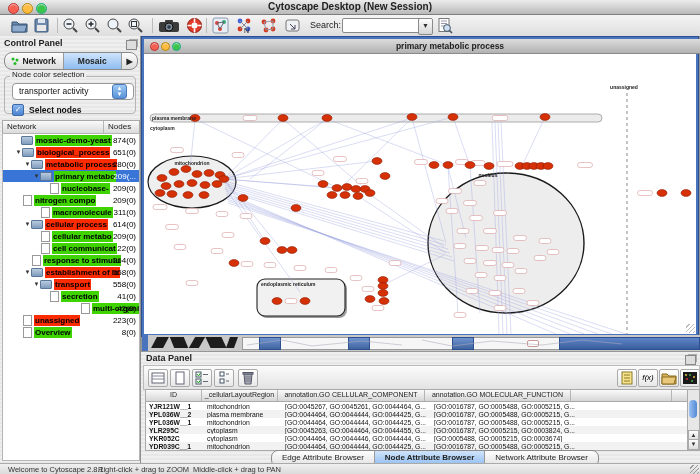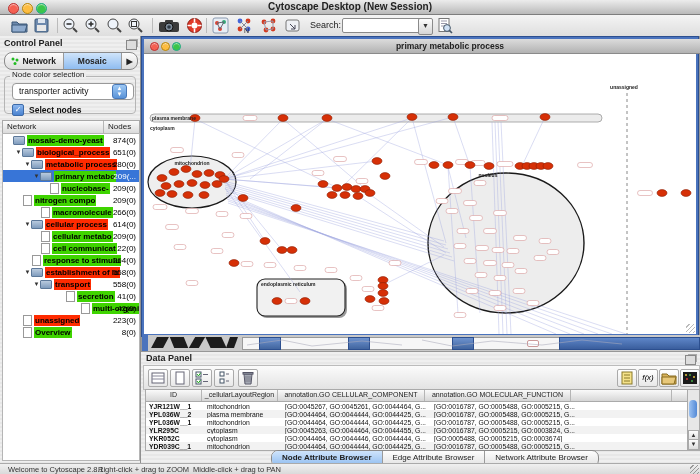"mosaic-demo-yeast" div.trow { padding-left: 3px -> 11px }
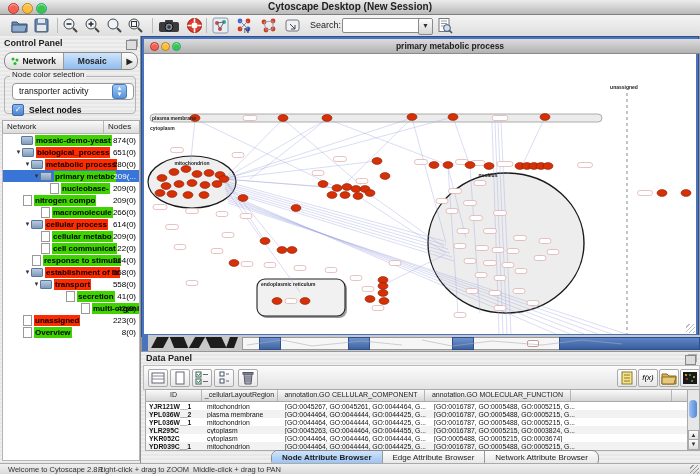"266(0)" span.cnt { text: 266 -> 311 }
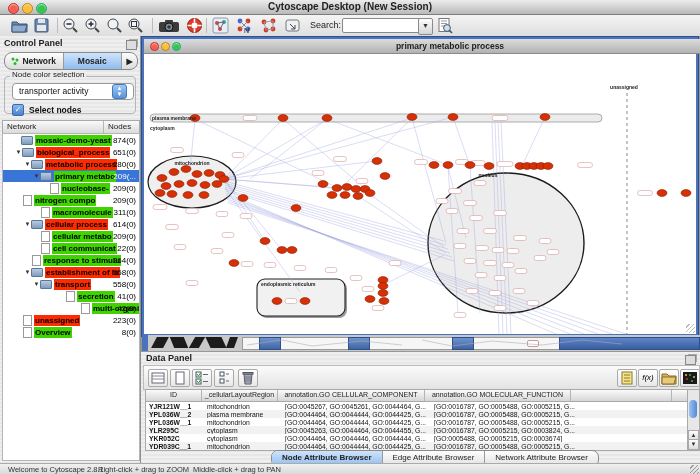"secretion" div.trow { padding-left: 55px -> 39px }
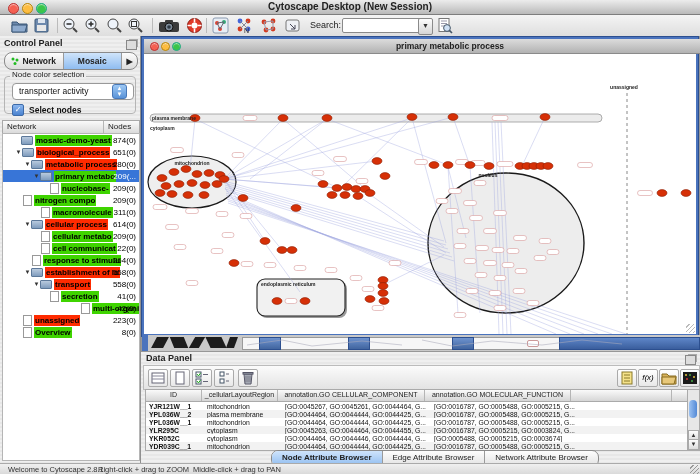"Node Attribute Browser" div.dp-tab { order: before "Edge Attribute Browser" -> after "Edge Attribute Browser" }
